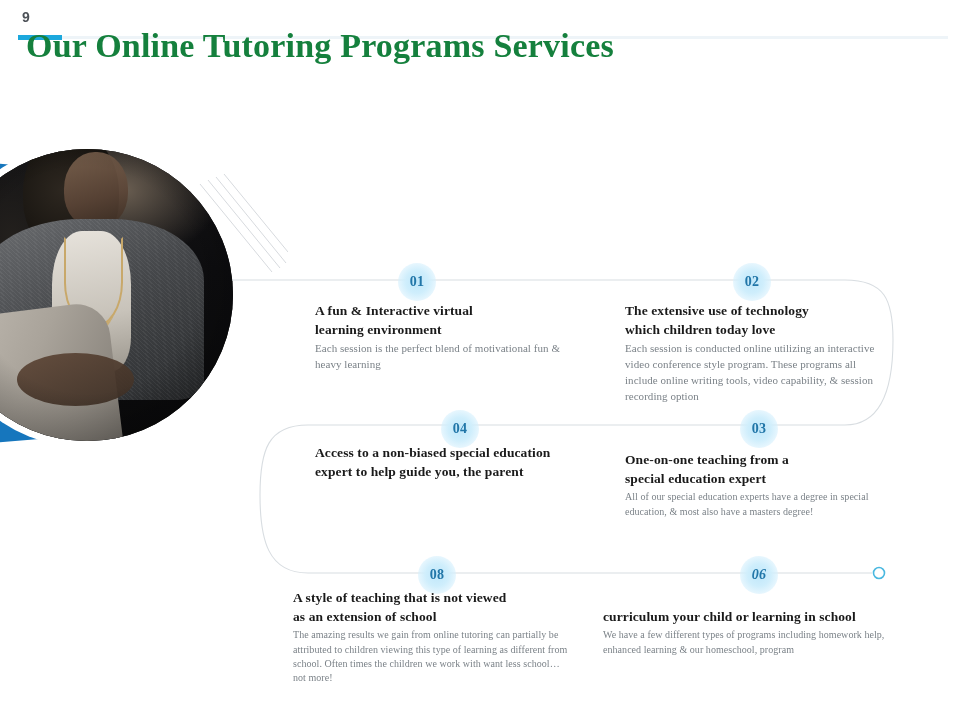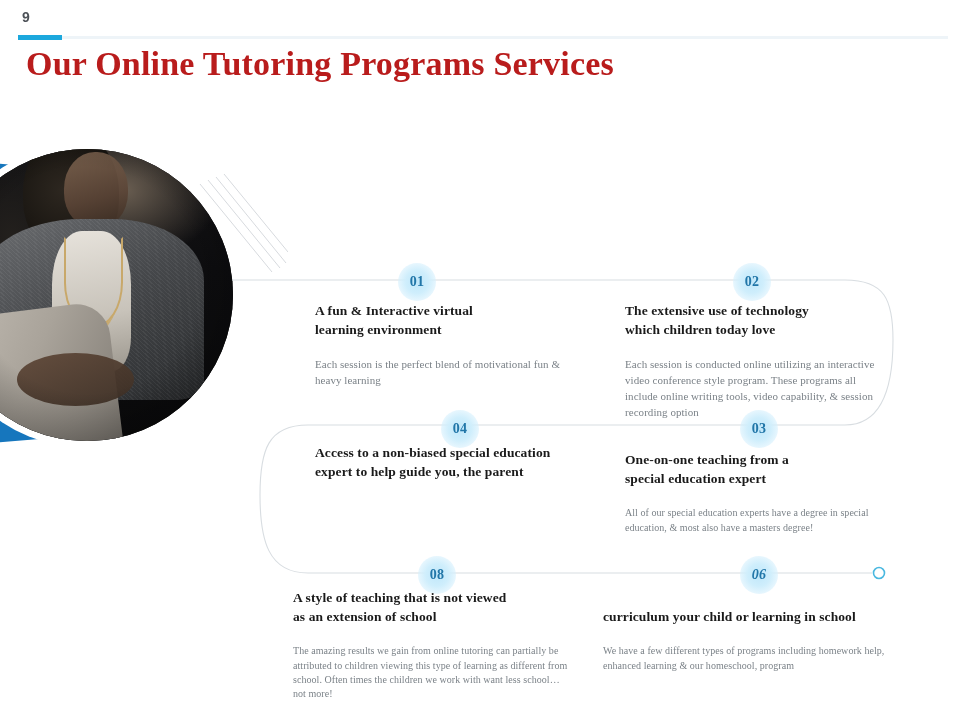"Our Online Tutoring Programs Services" #slide-title { color: #b91c1c -> #15803d; top: 45px -> 27px }
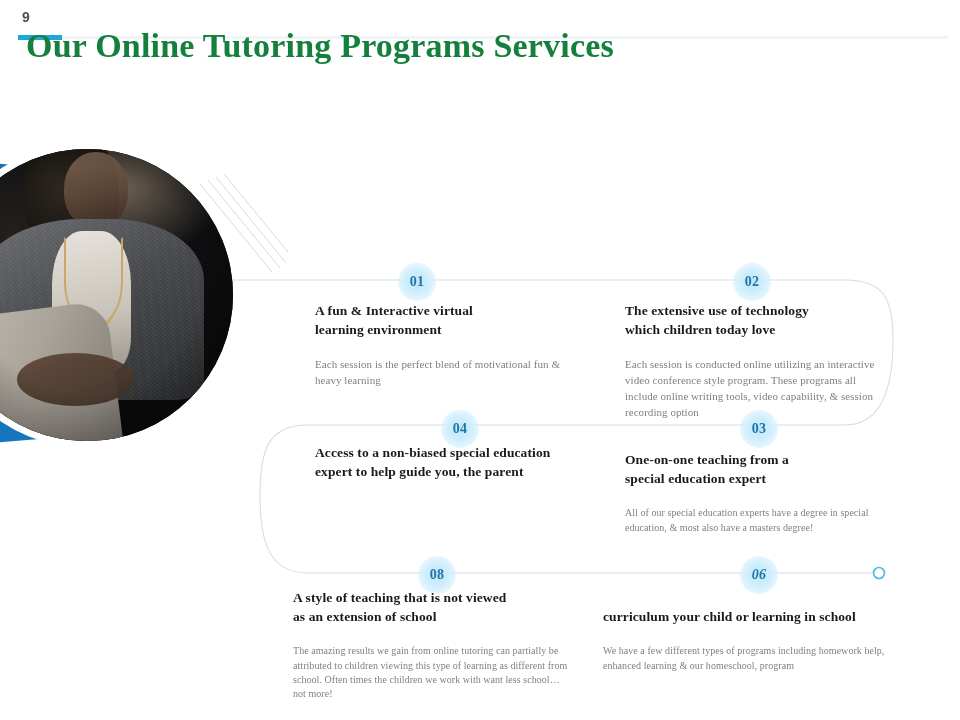"Each session is the perfect" .block-desc { margin-top: 18px -> 2px }
